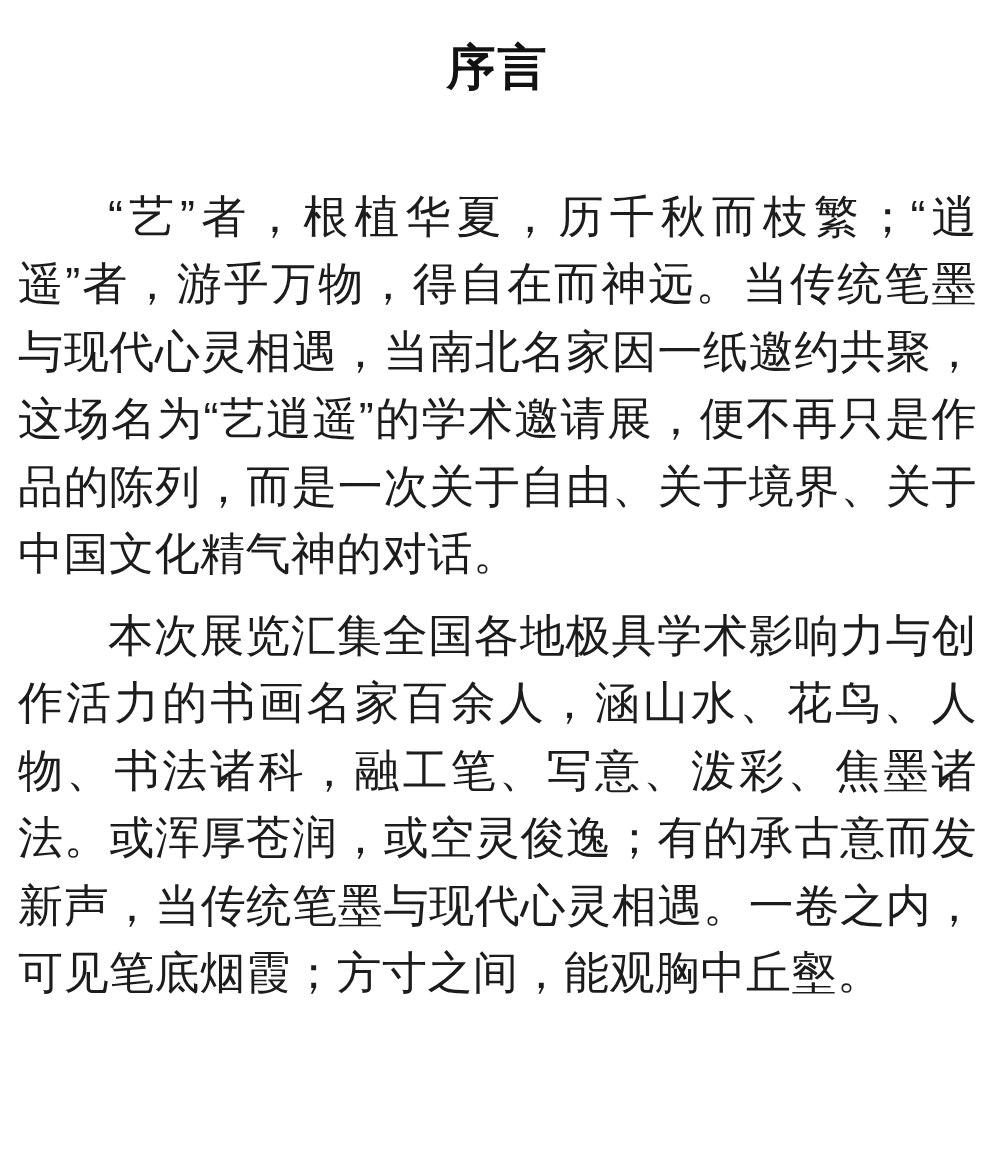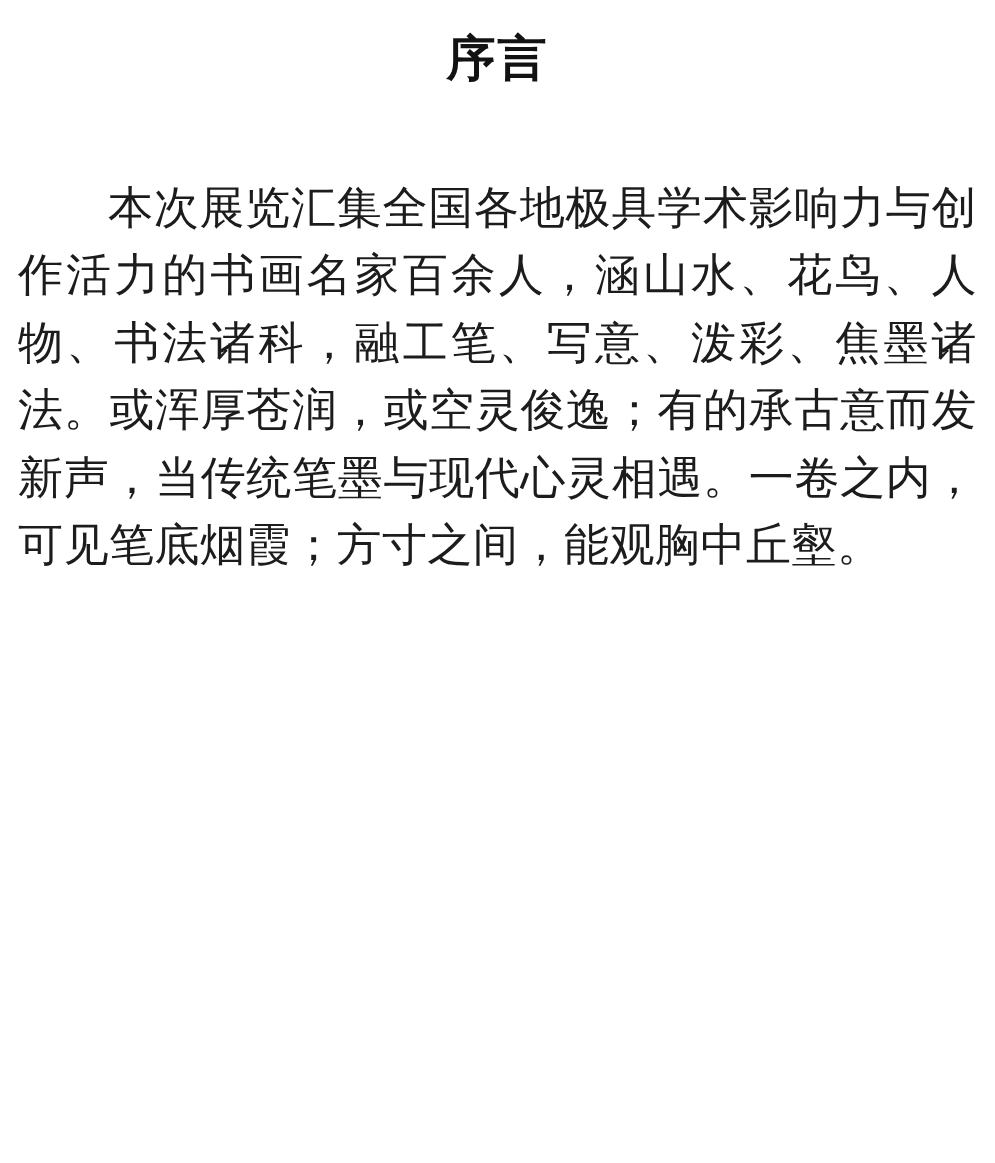"序言" .page { padding: 3px 18px -> 12px 18px }
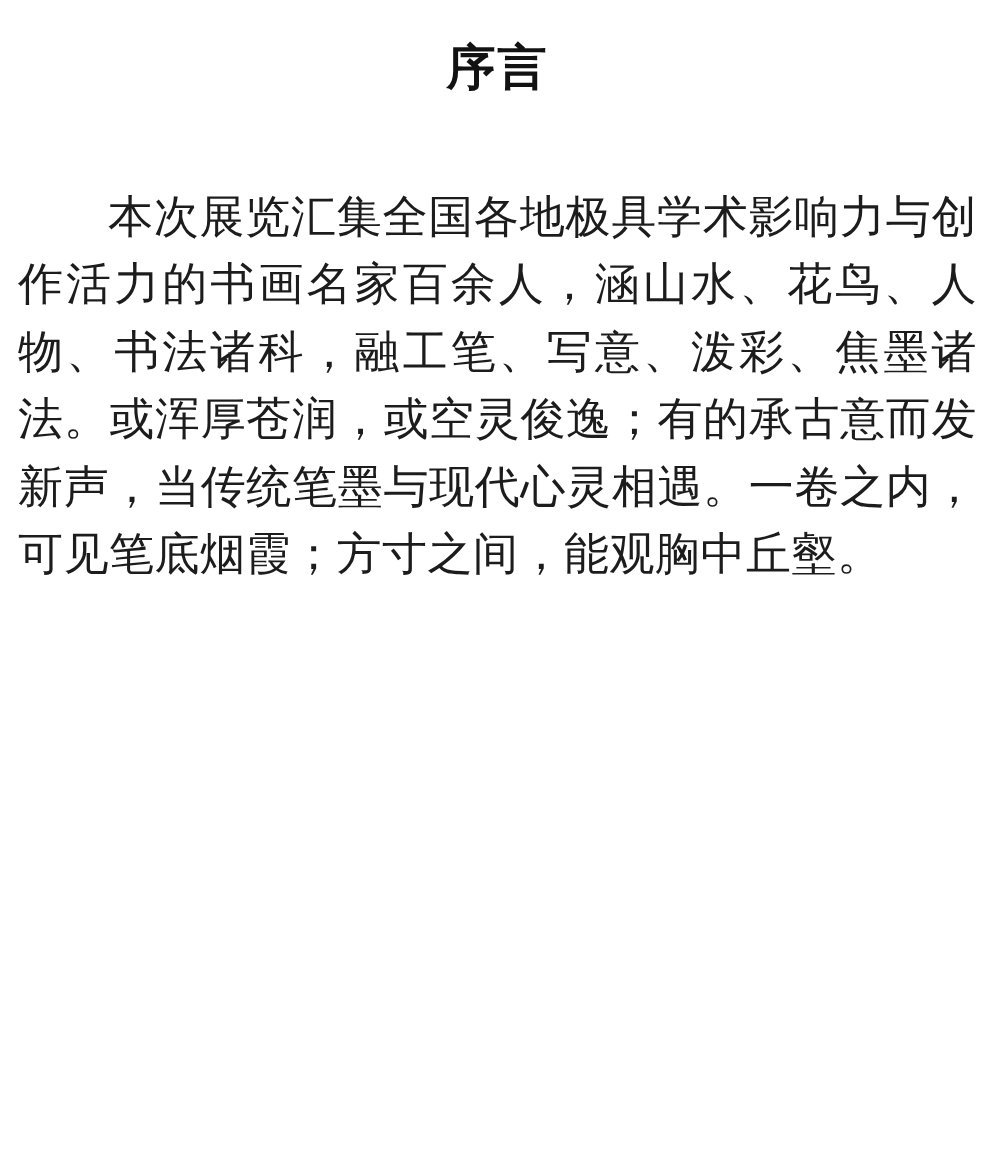"“艺”者，根植华夏，历千秋而枝繁；“逍遥”者，游乎万物，得自在而神远。当传统笔墨" p.para { html: none -> <p>“艺”者，根植华夏，历千秋而枝繁；“逍遥”者，游乎万物，得自在而神远。当传统笔墨与现代心灵相遇，当南北名家因一纸邀约共聚，这场名为“艺逍遥”的学术邀请展，便不再只是作品的陈列，而是一次关于自由、关于境界、关于中国文化精气神的对话。</p> }
